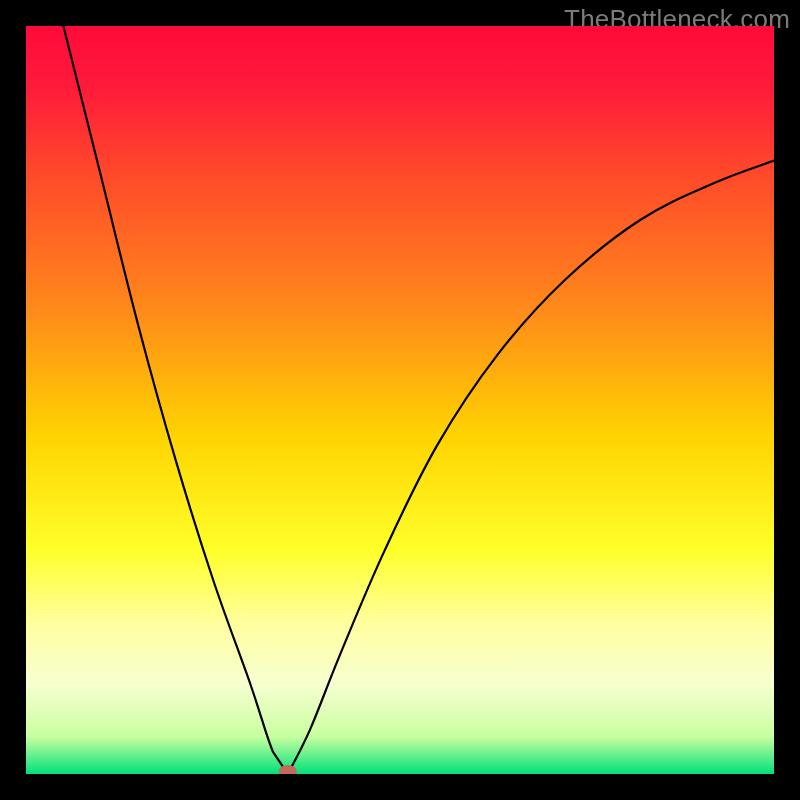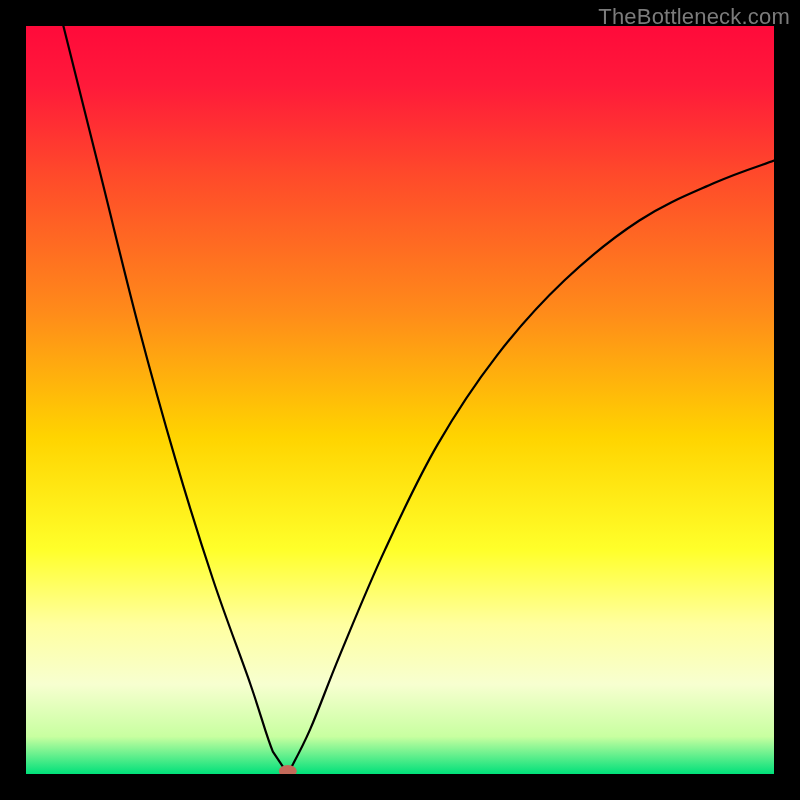"TheBottleneck.com" .watermark { font-size: 22px -> 26px }
